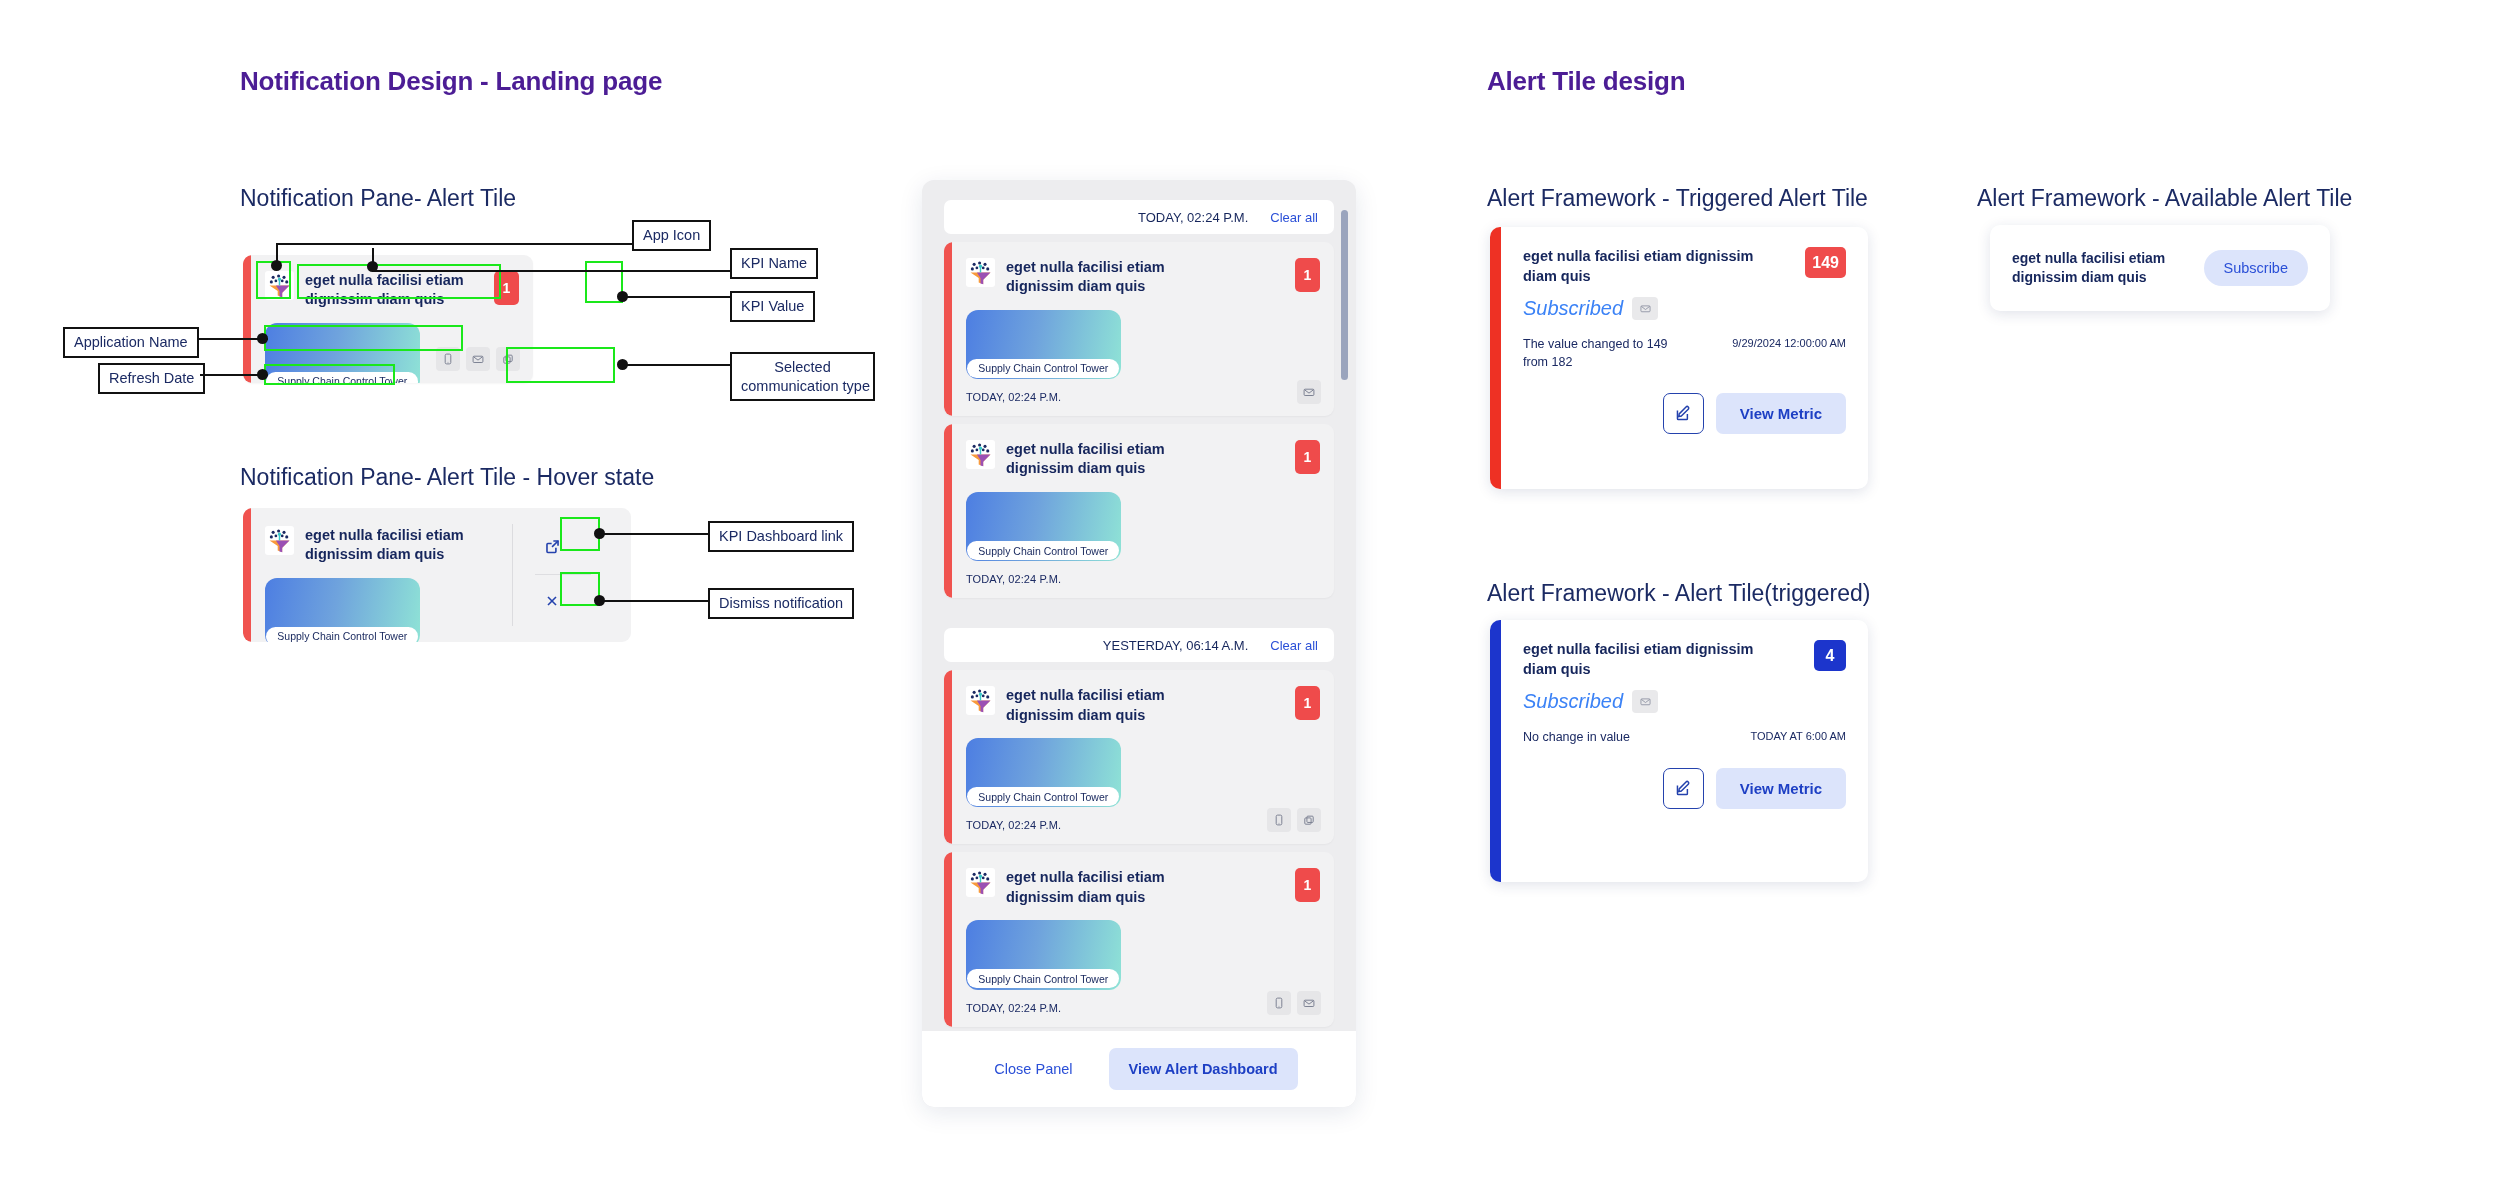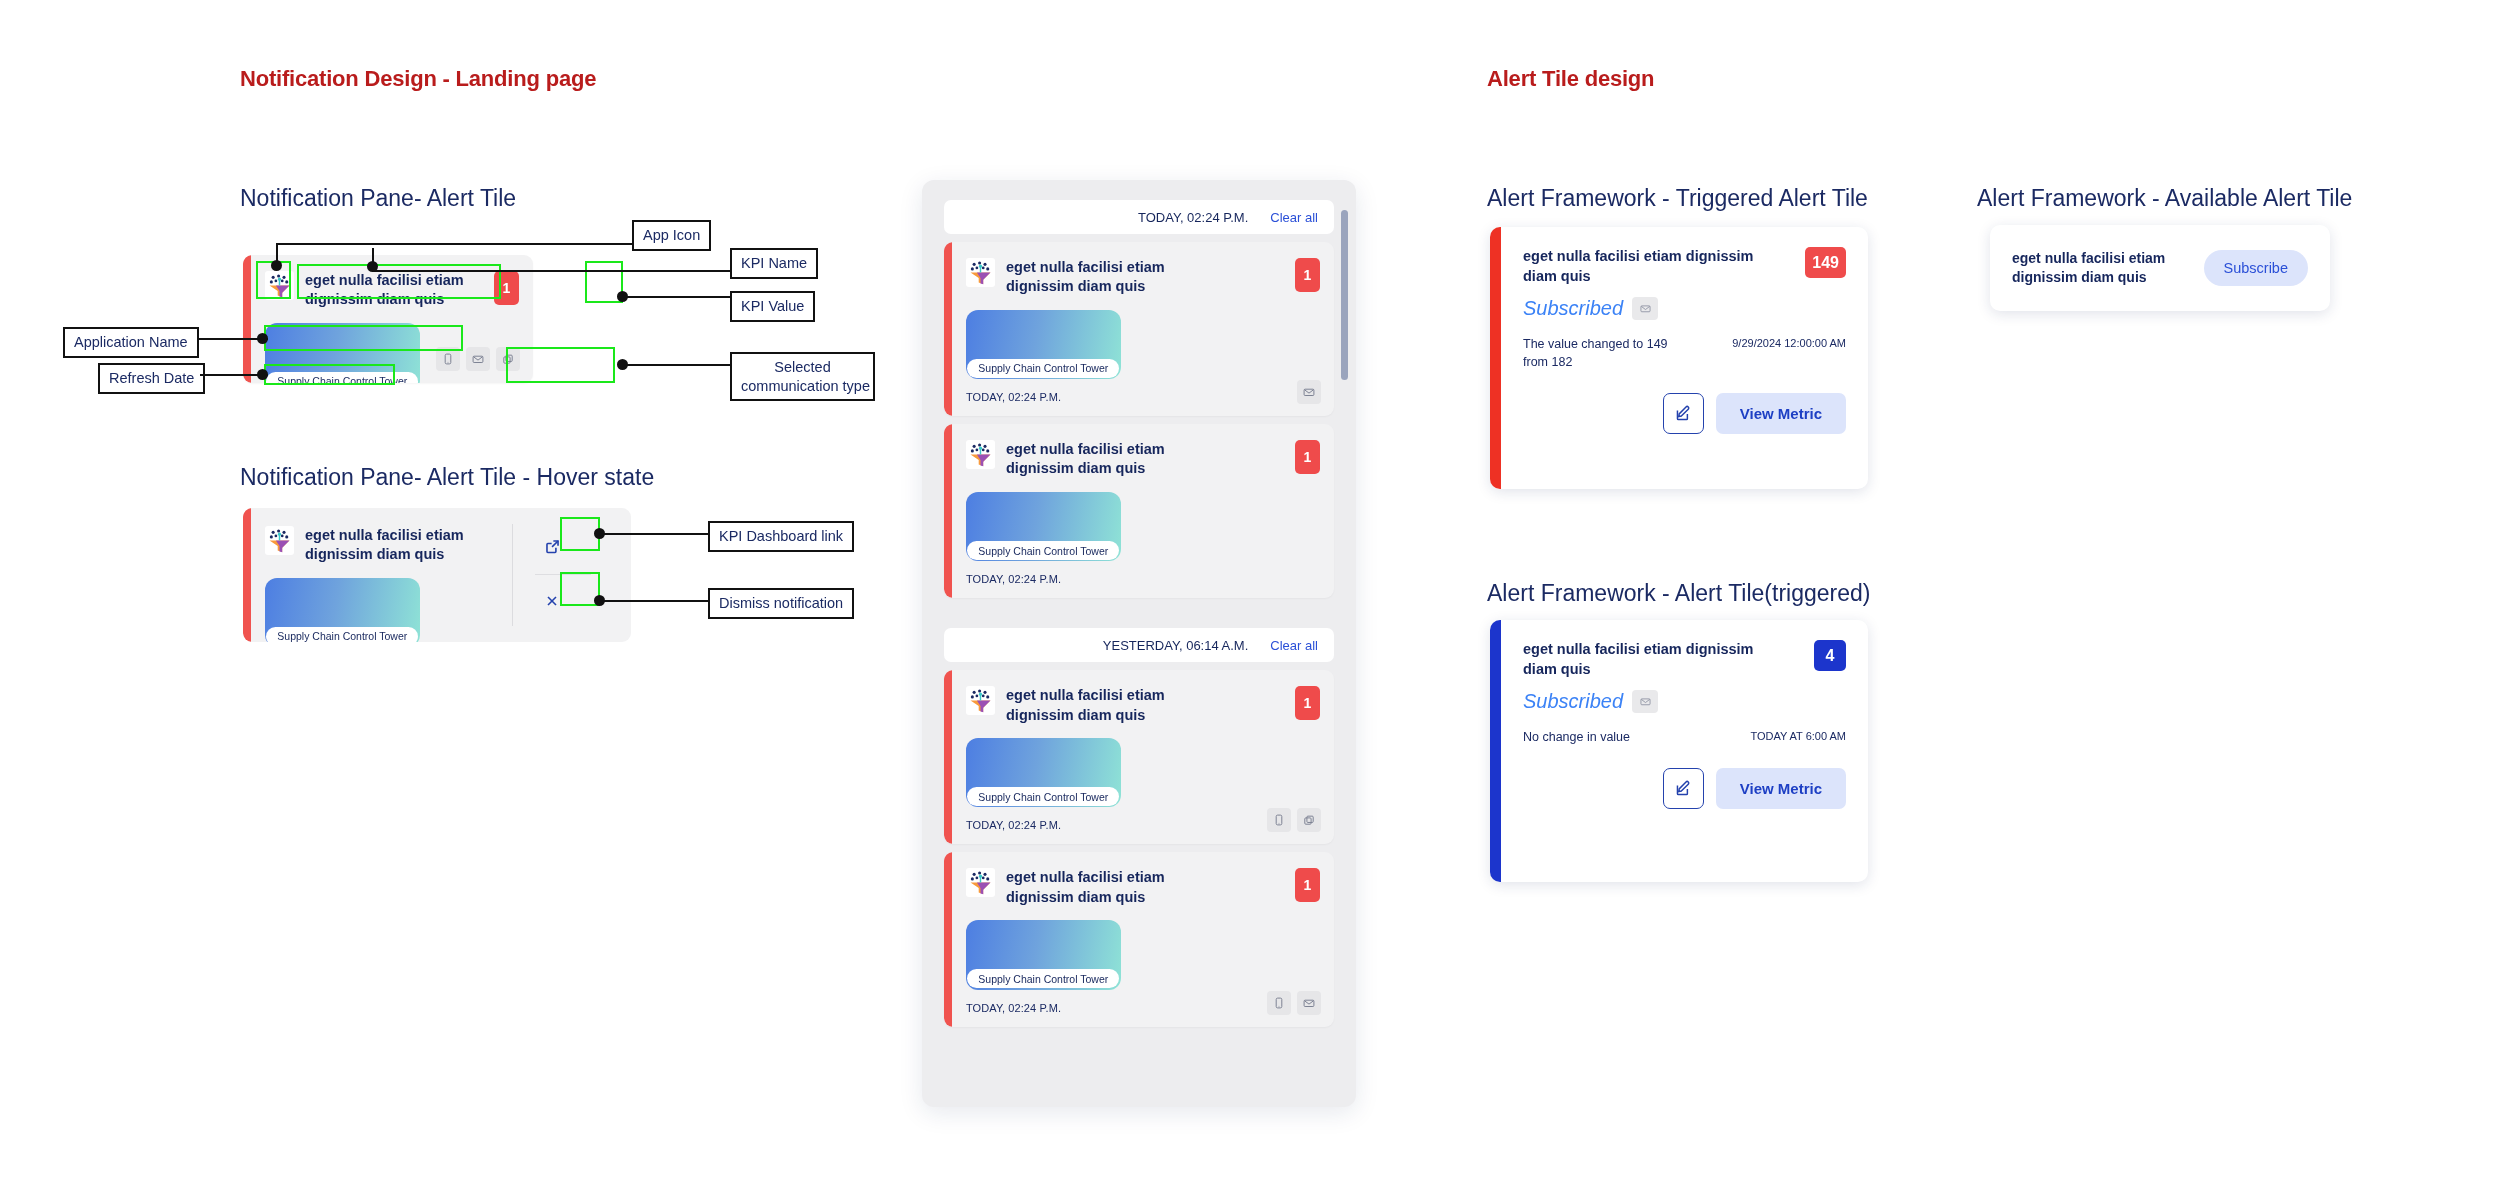"Notification Design - Landing page" .page-title { color: #b91c1c -> #4c1d95; font-size: 22px -> 26px }
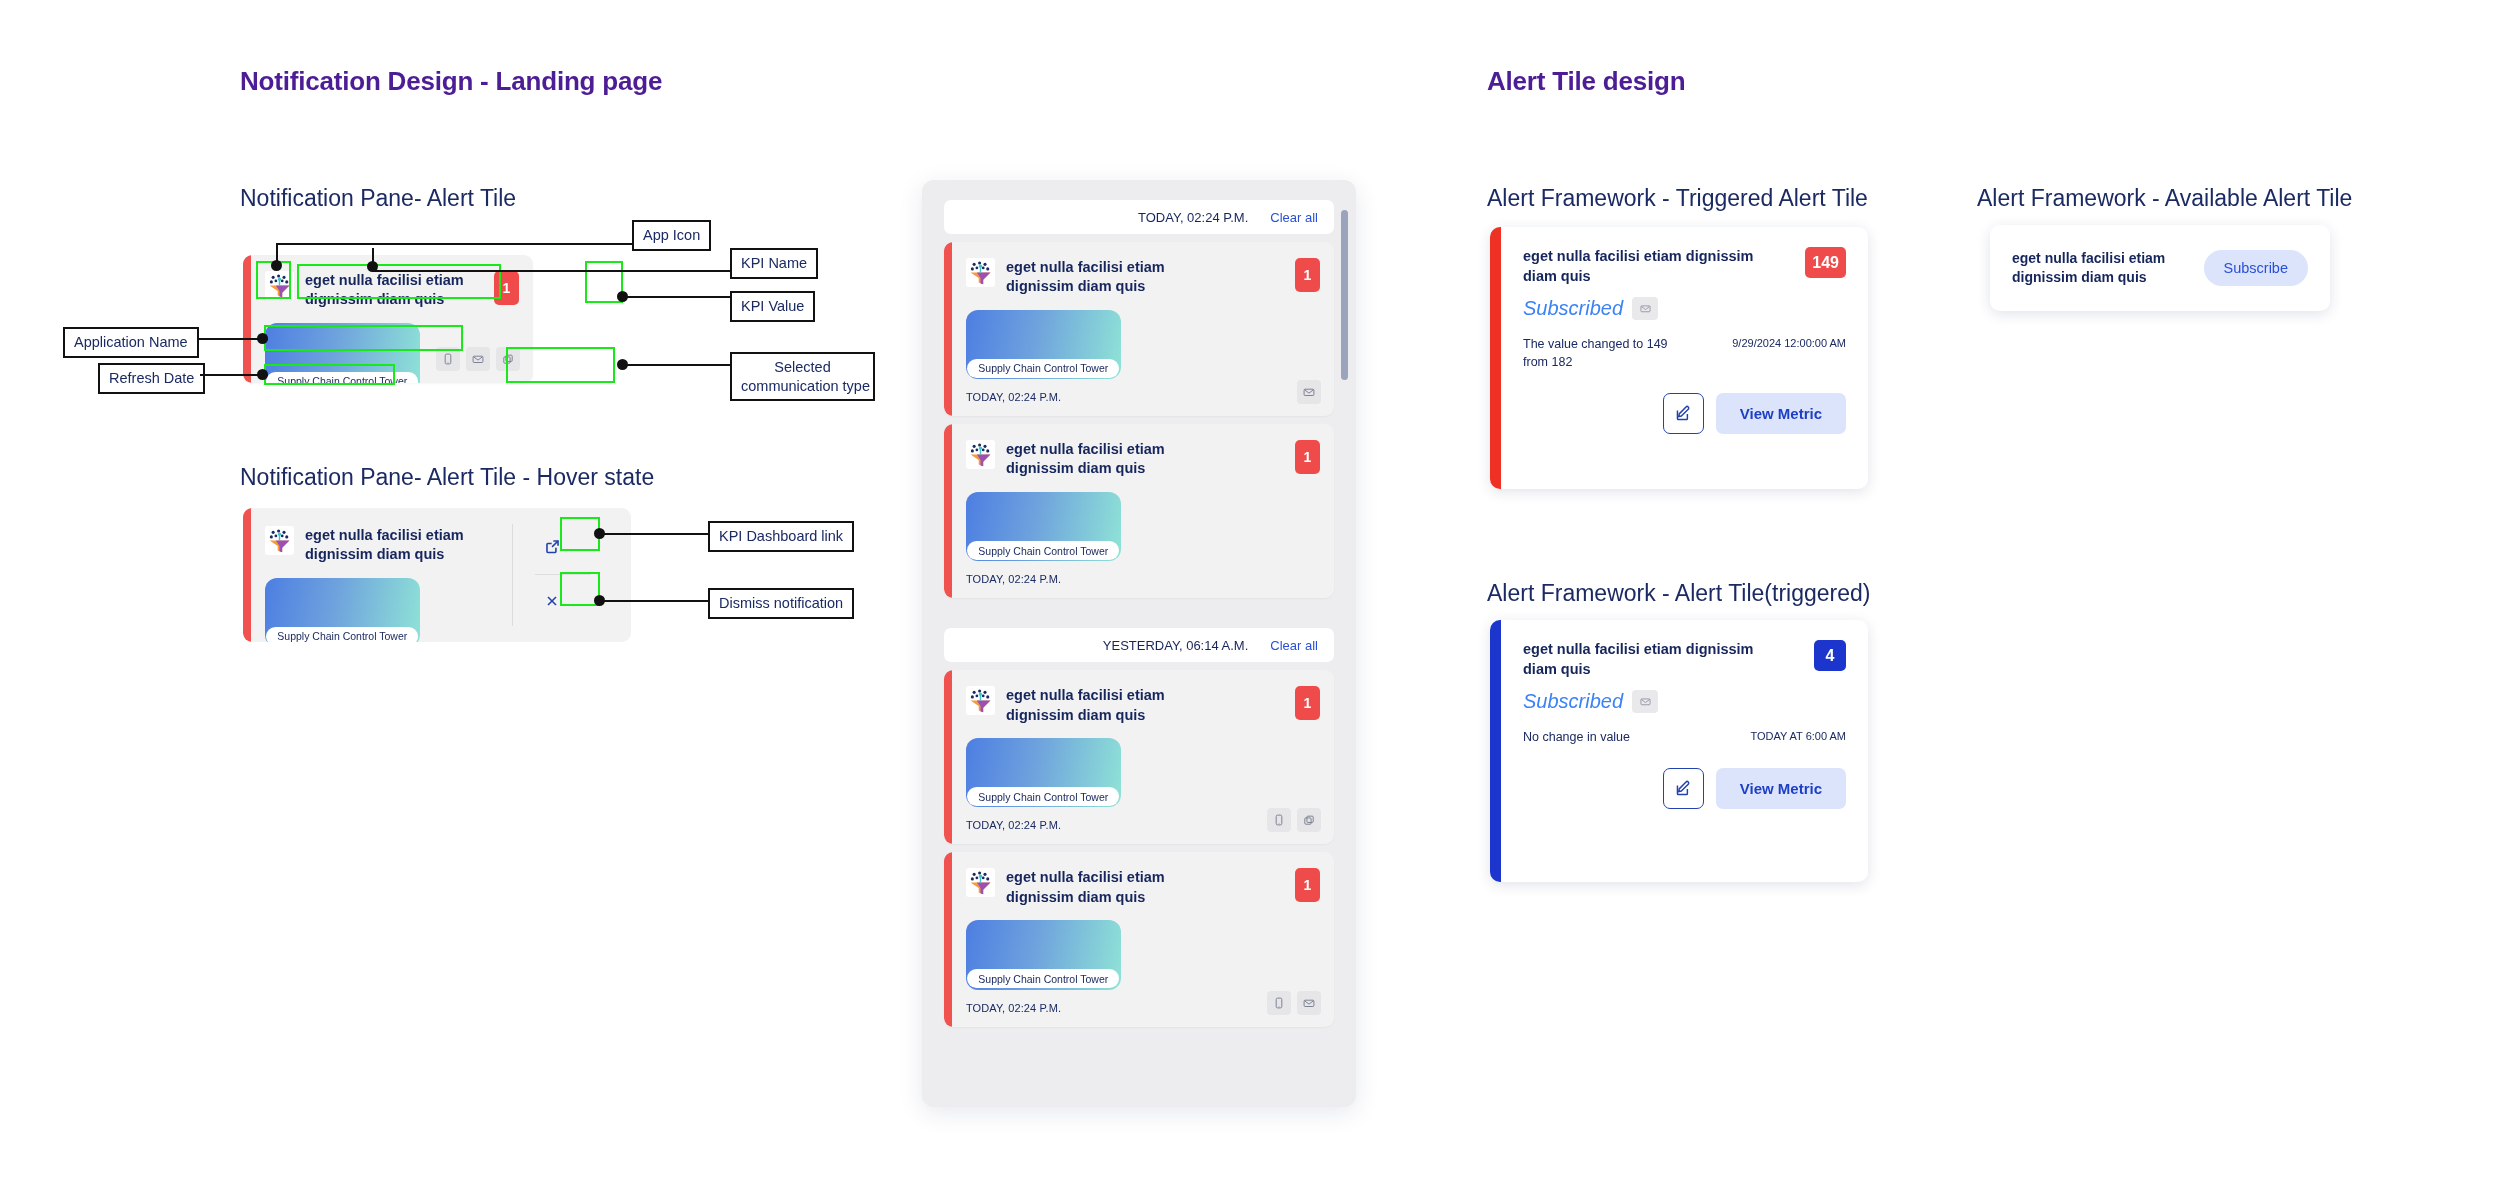"Close Panel" div.panel-footer { html: none -> <div> <button>Close Panel</button> <button>View Alert Dashboard</button> </div> }
